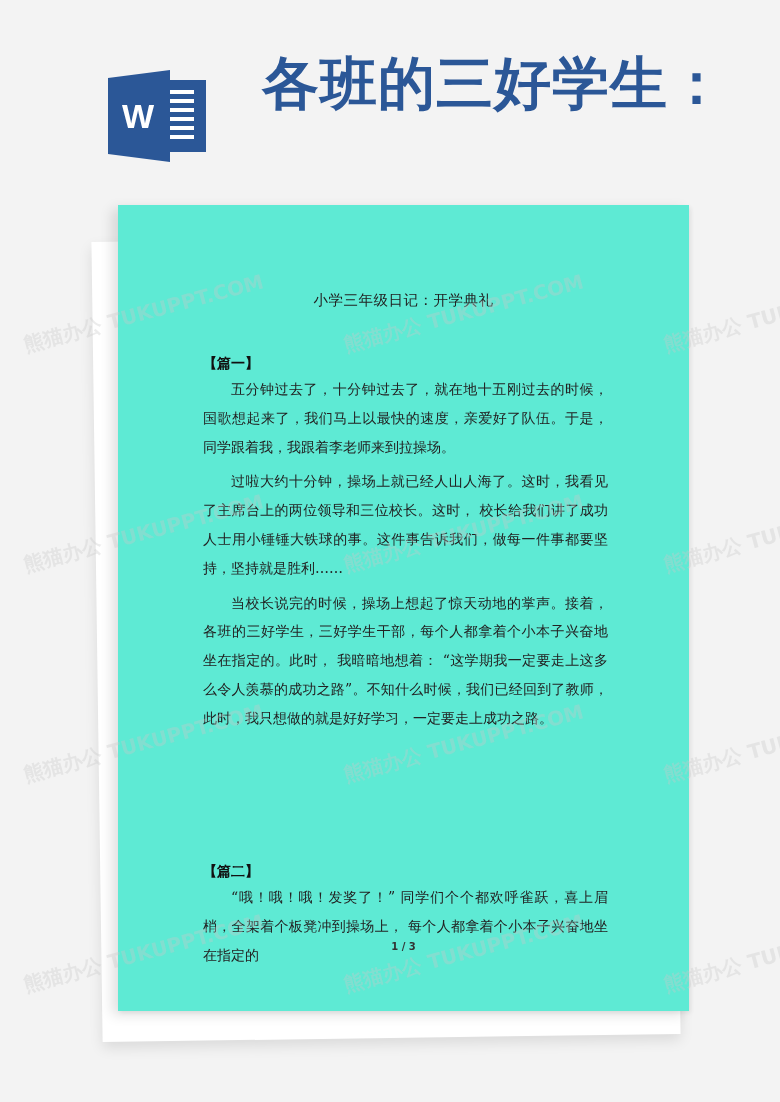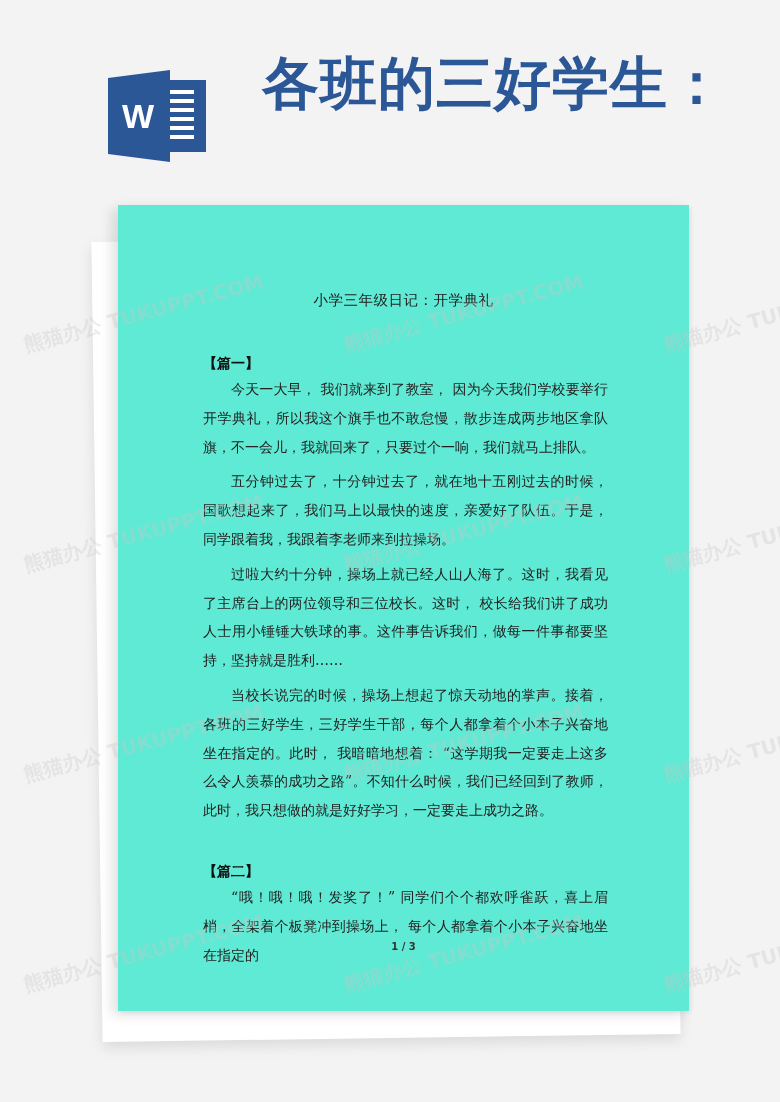"今天一大早， 我们就来到了教室，" p { html: <p>今天一大早， 我们就来到了教室， 因为今天我们学校要举行开学典礼，所以我这个旗手也不敢怠慢，散步连成两步地区拿队旗，不一会儿，我就回来了，只要过个一响，我们就马上排队。</p> -> none }
